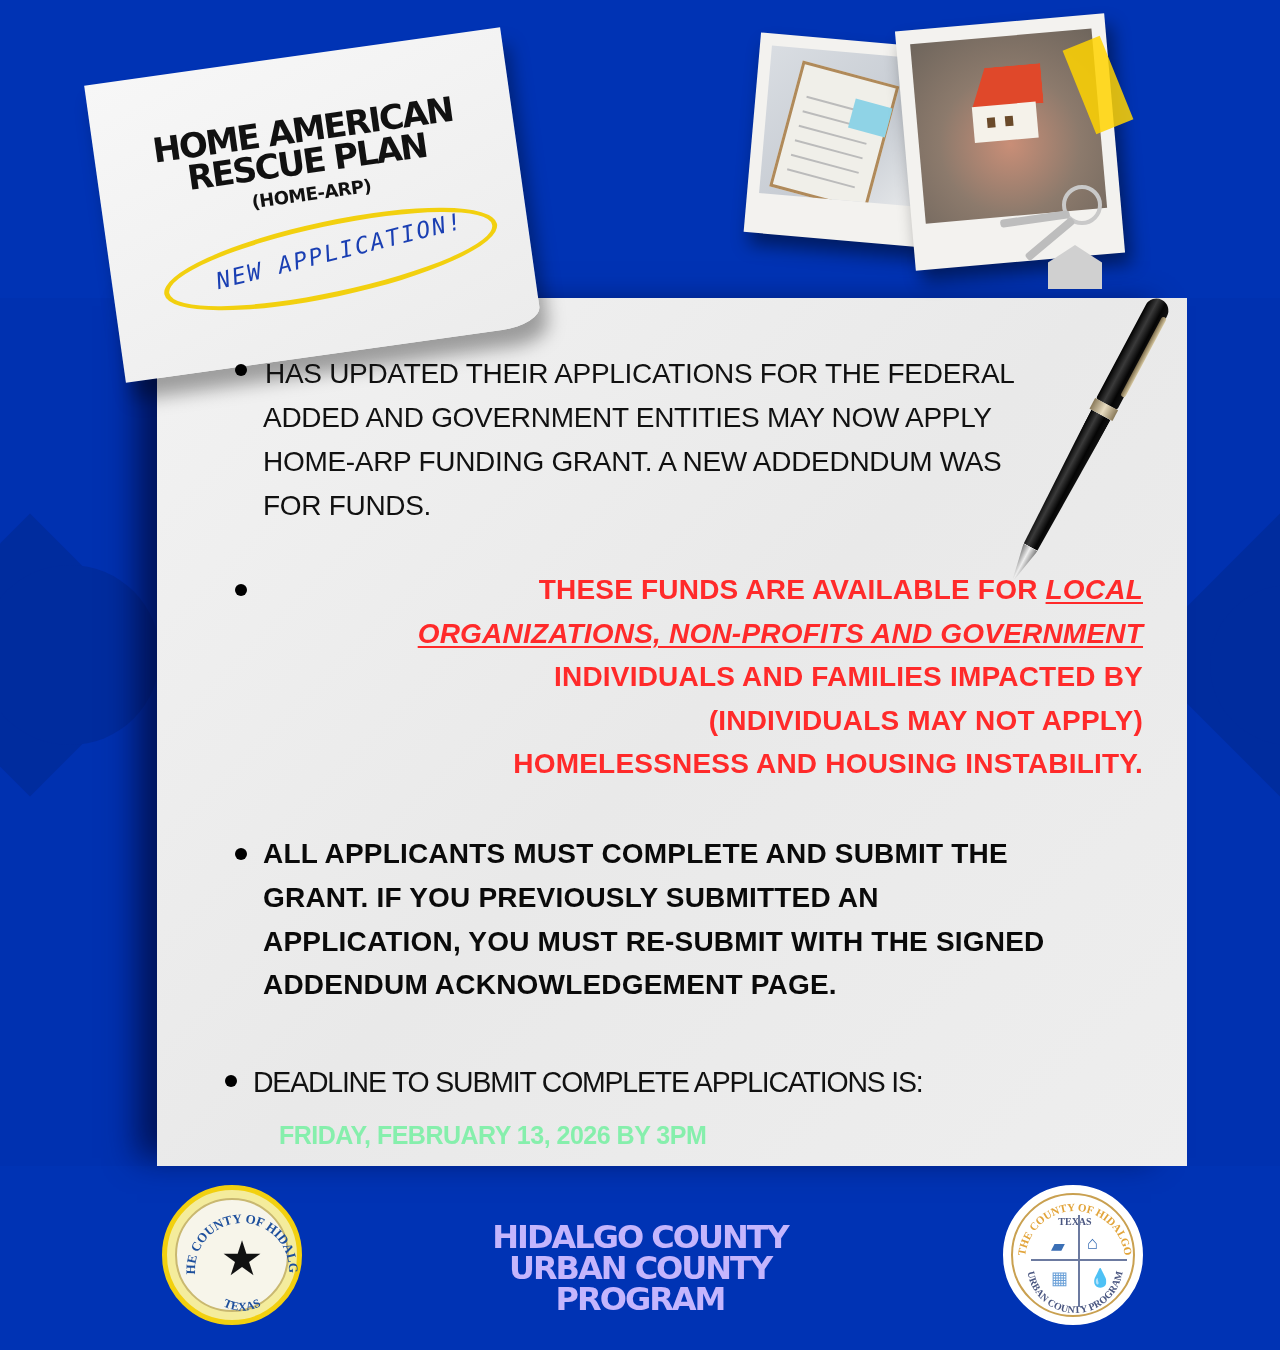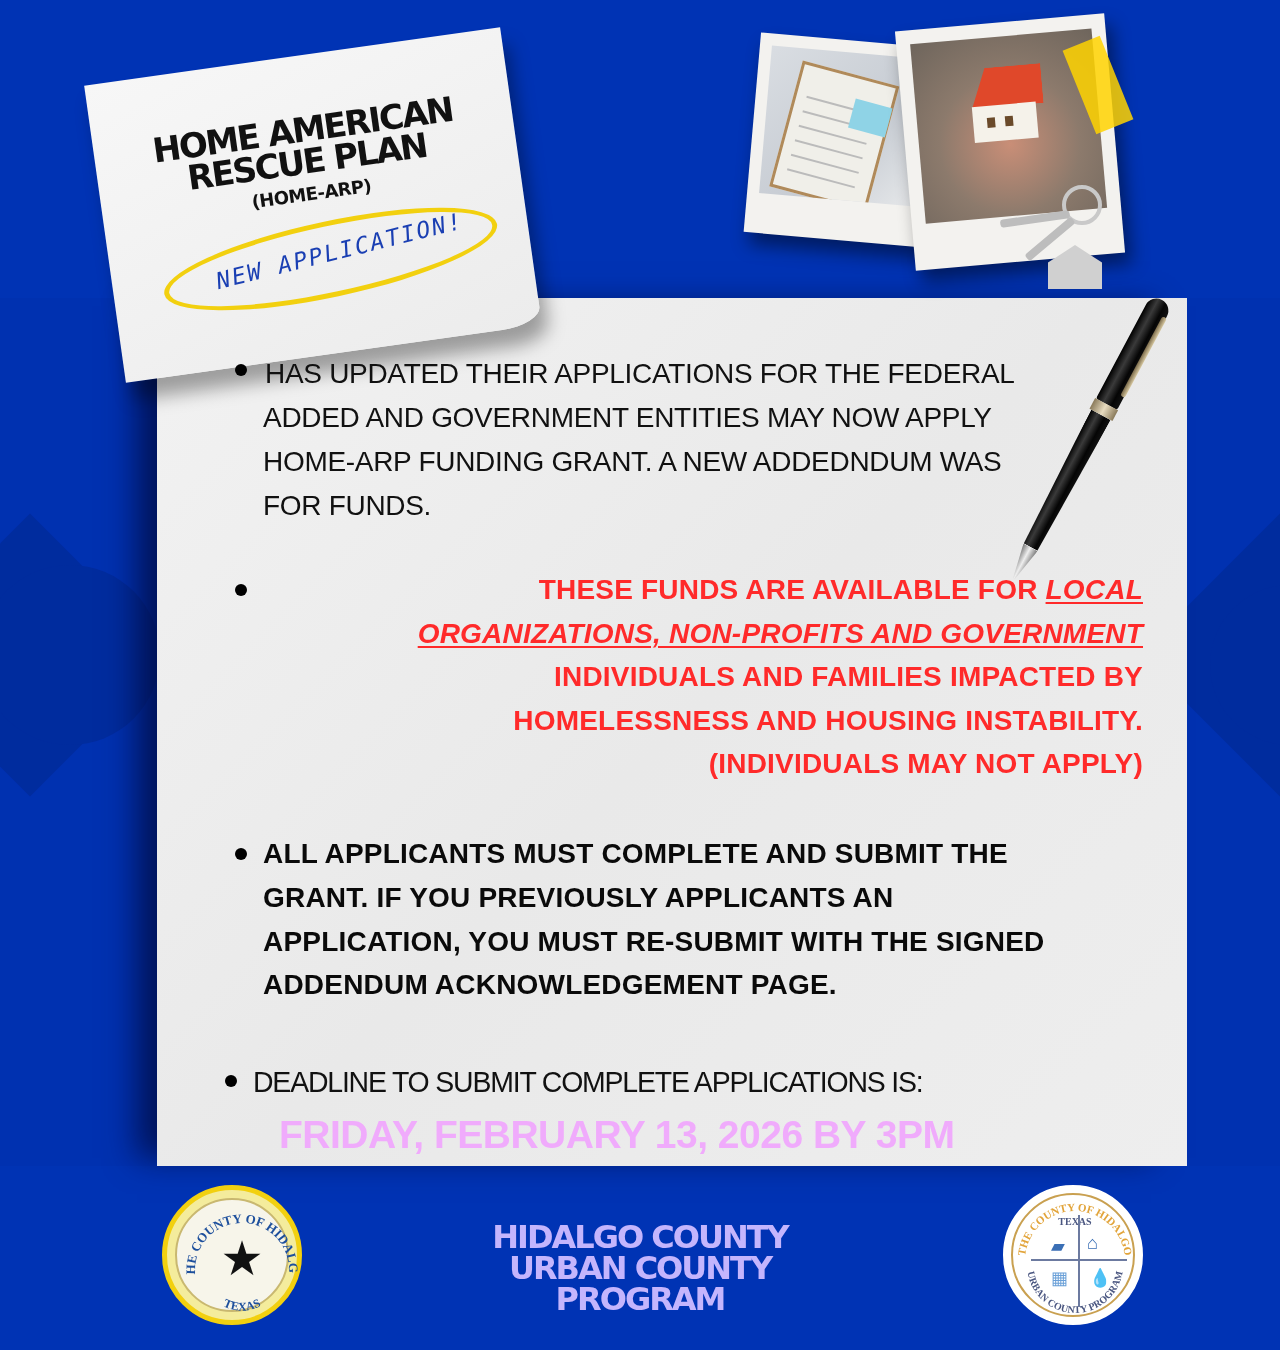"HOMELESSNESS AND HOUSING INSTABILITY." span.line { order: before "(INDIVIDUALS MAY NOT APPLY)" -> after "(INDIVIDUALS MAY NOT APPLY)" }
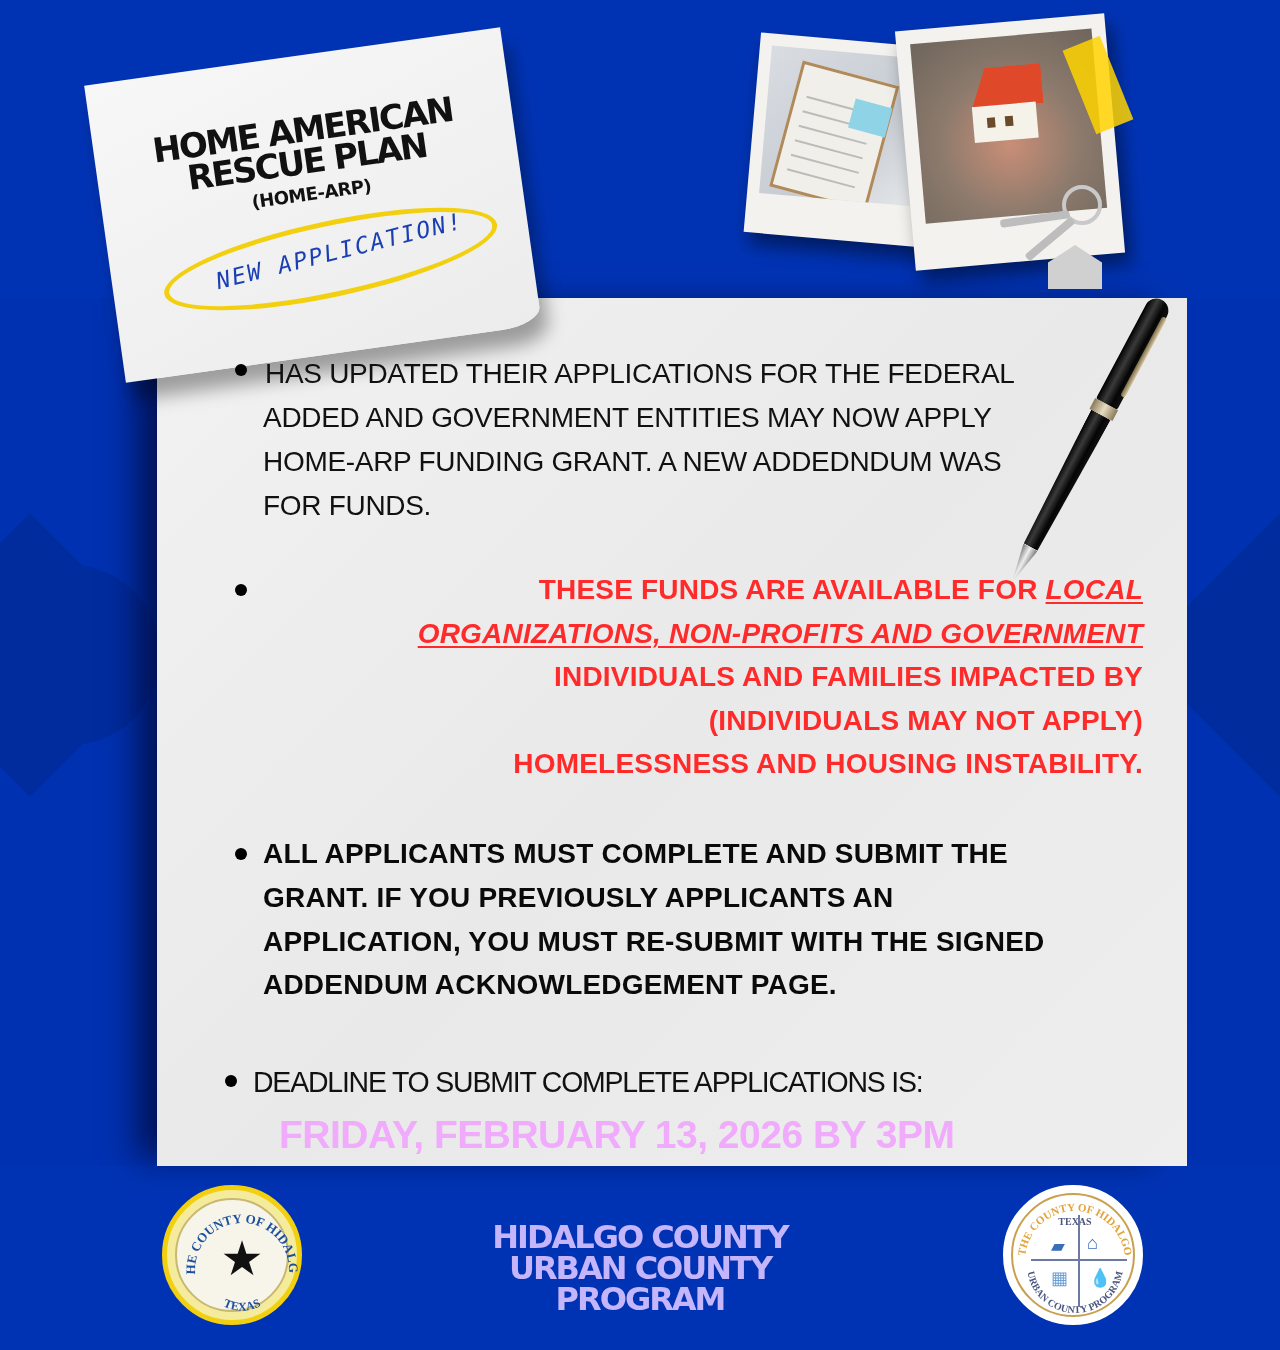"GRANT. IF YOU PREVIOUSLY APPLICANTS" span.line { text: APPLICANTS -> SUBMITTED }
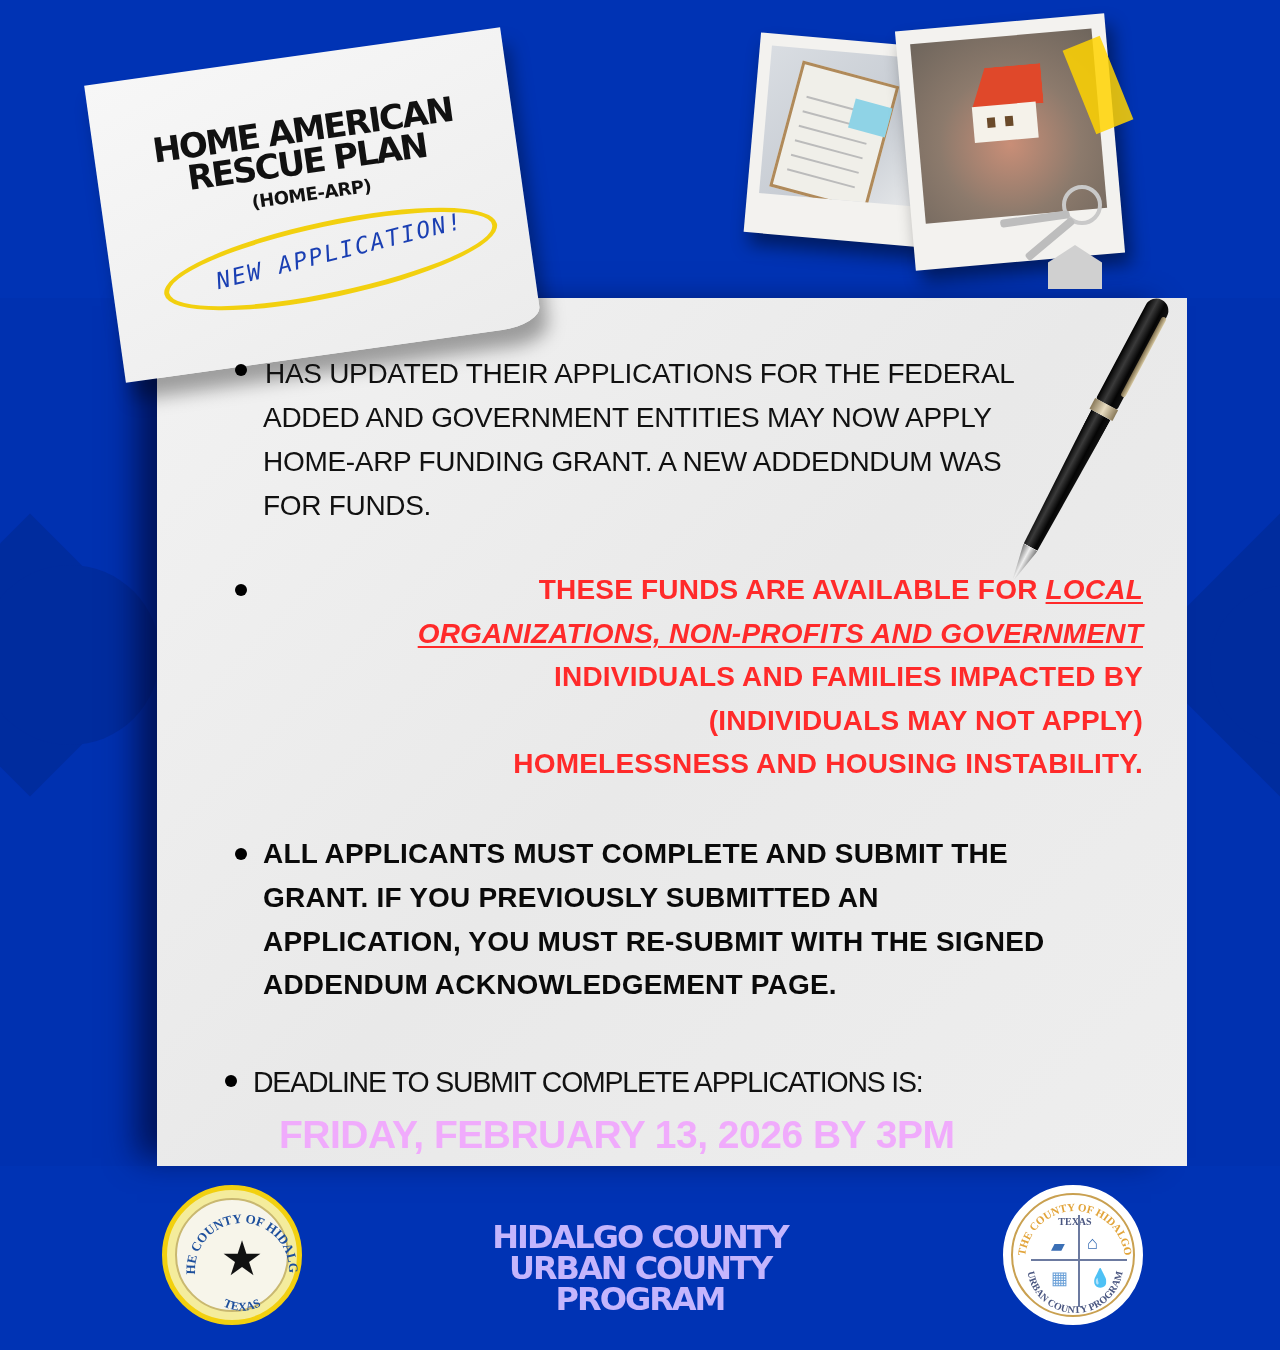"FRIDAY, FEBRUARY 13, 2026 BY" .deadline { color: #f0abfc -> #86efac; font-size: 39px -> 25px }
